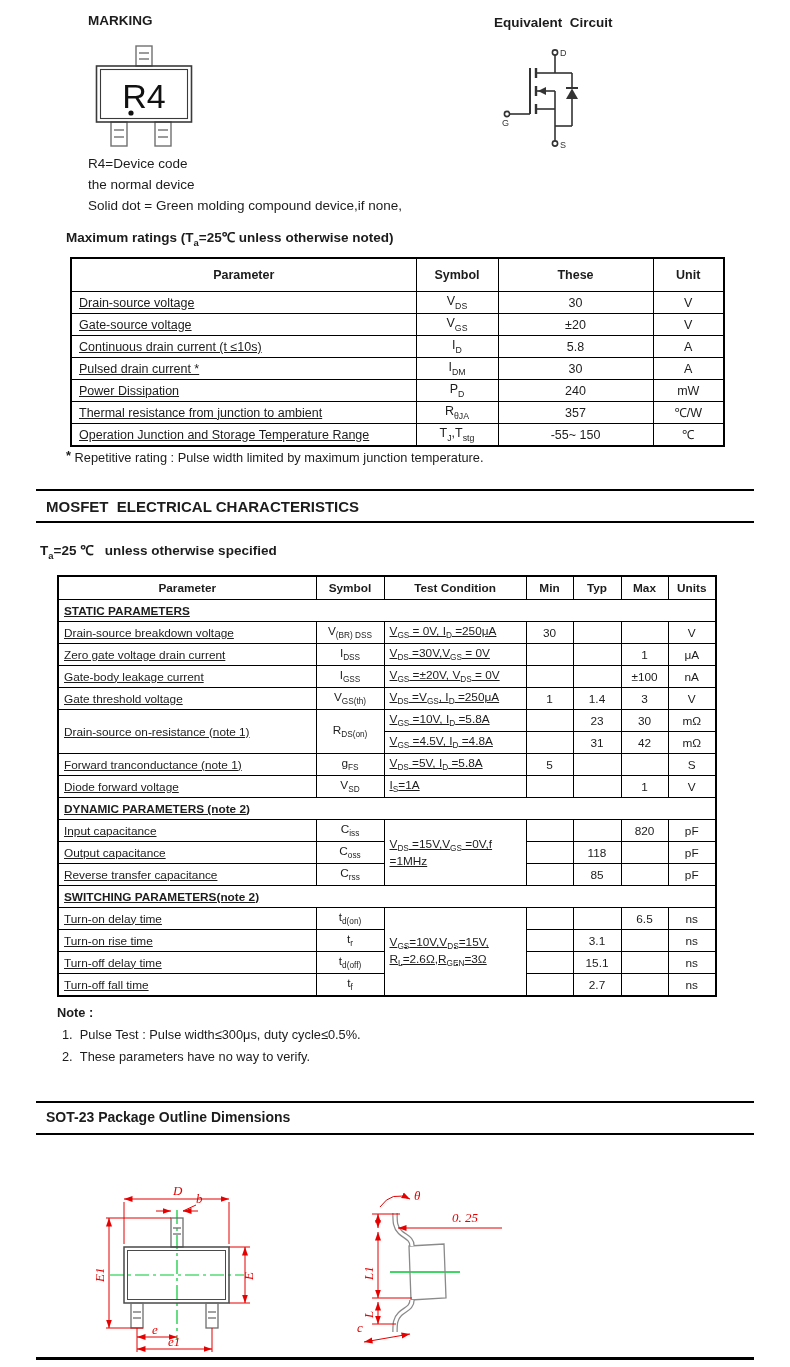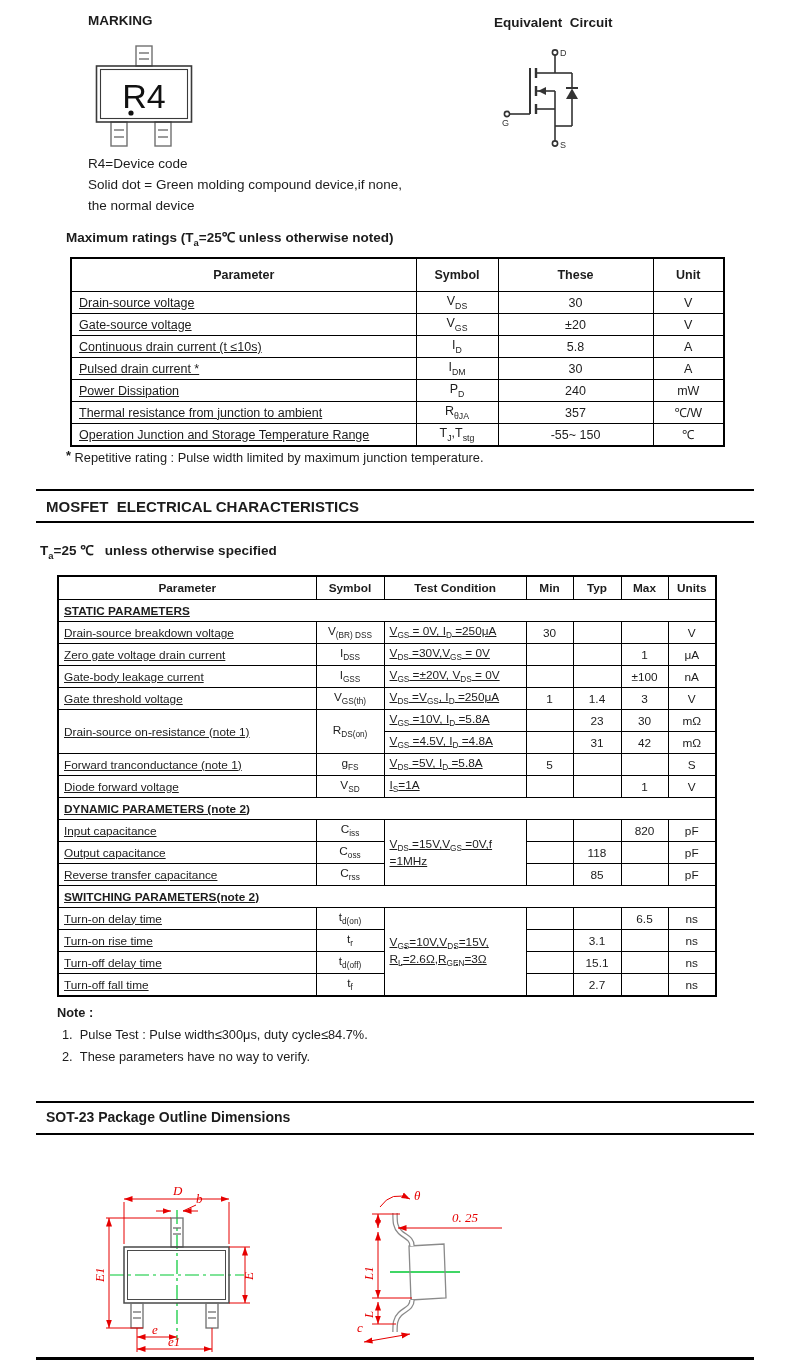"Solid dot = Green molding" div { order: before "the normal device" -> after "the normal device" }
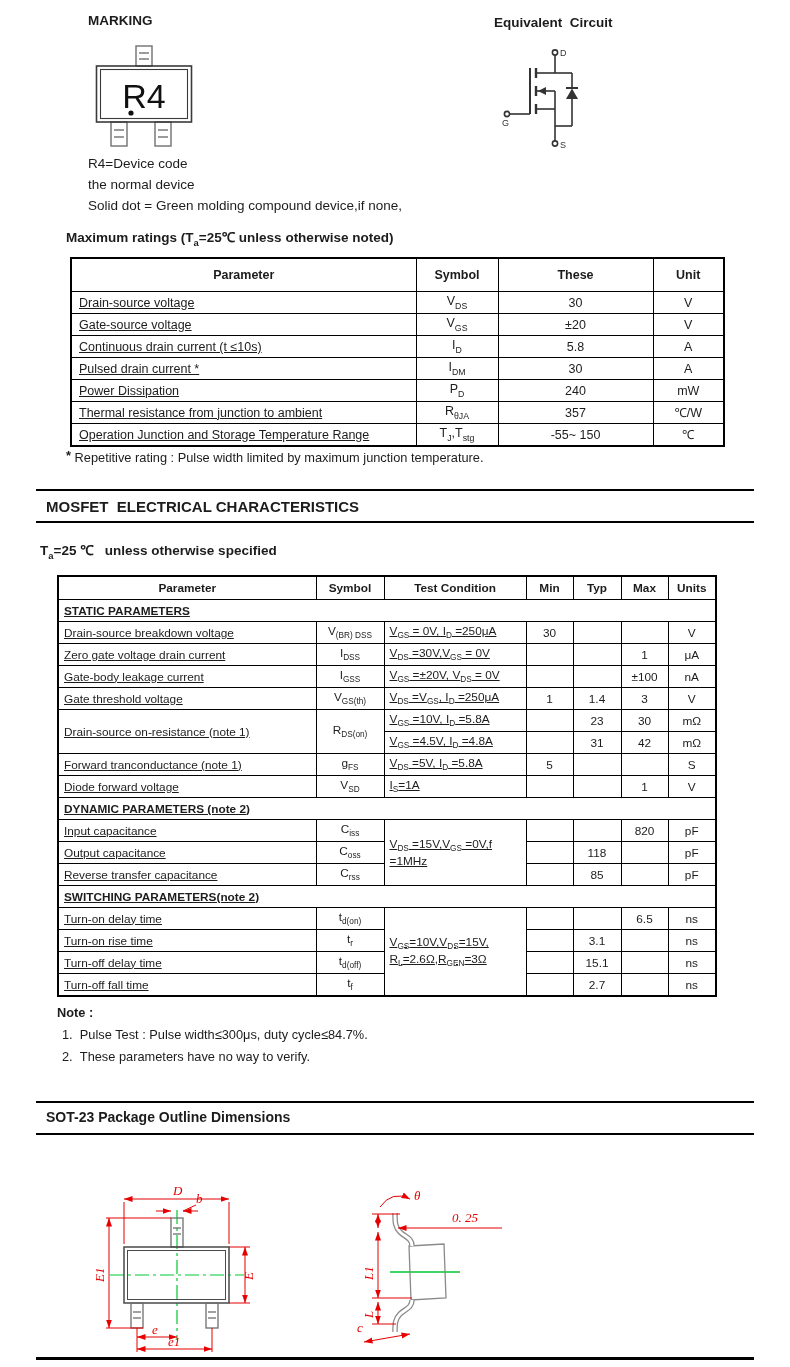"Pulse Test : Pulse width≤300μs," span { text: 84.7% -> 0.5% }
